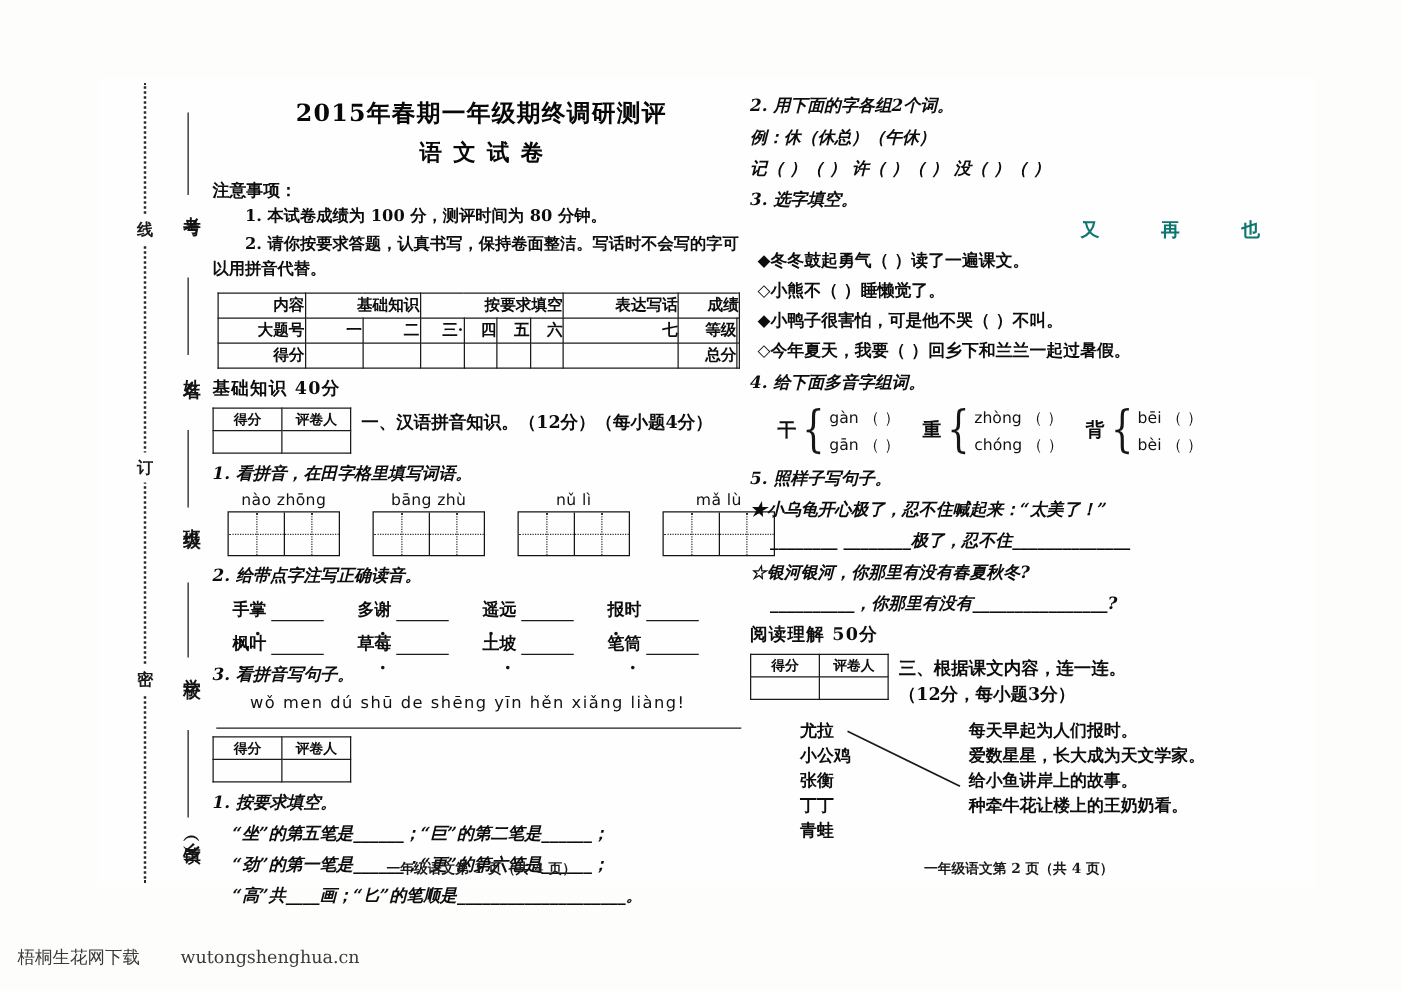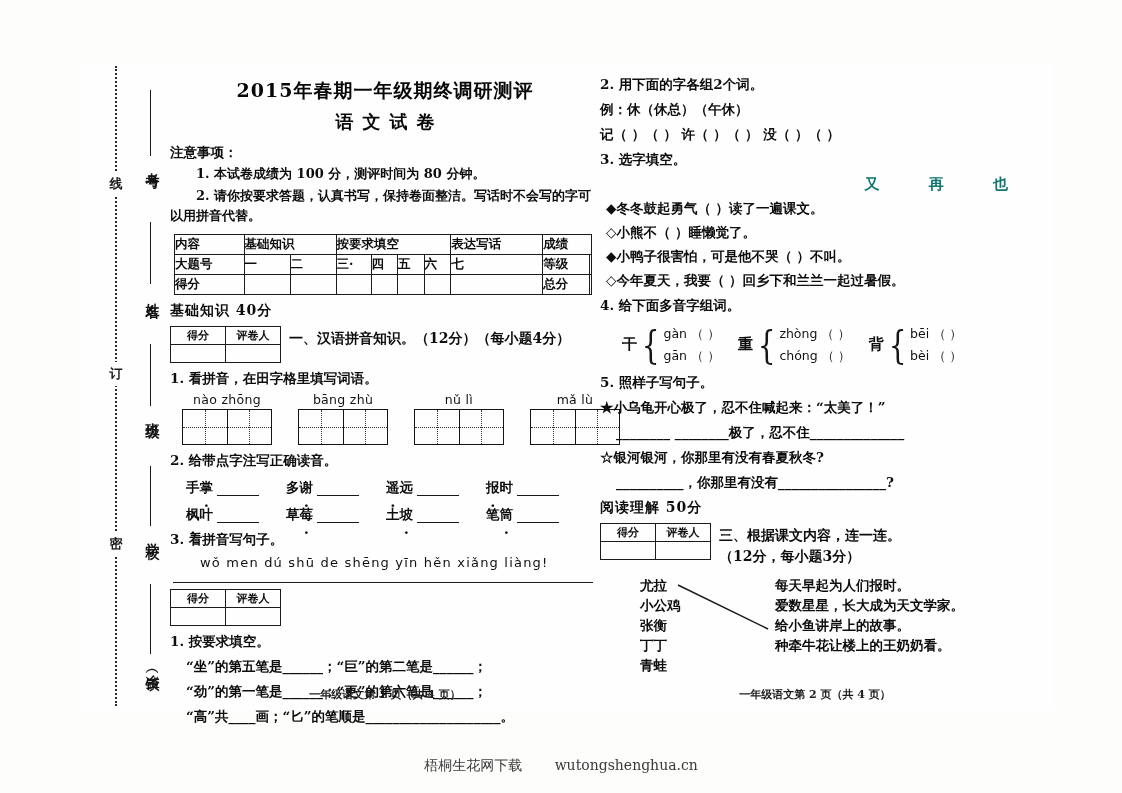"2. 用下面的字各组2个词。" .qline { font-style: none -> italic }
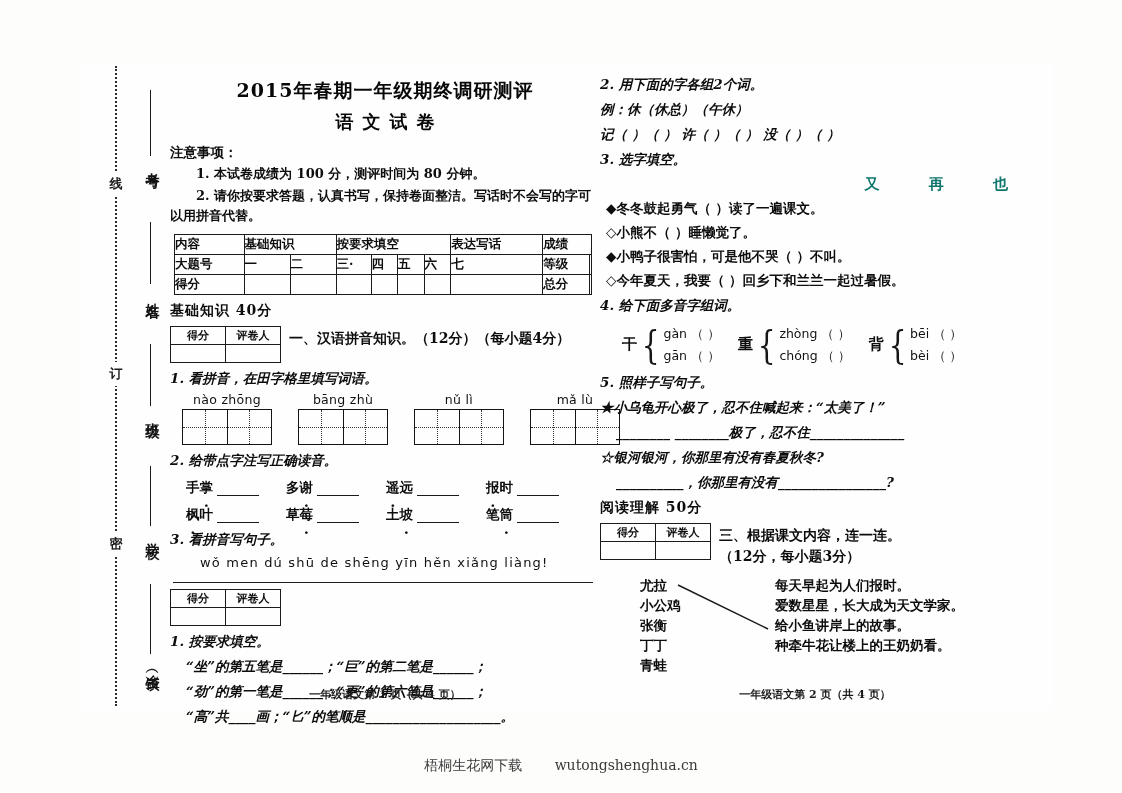"内容" table.score td { text-align: left -> right }
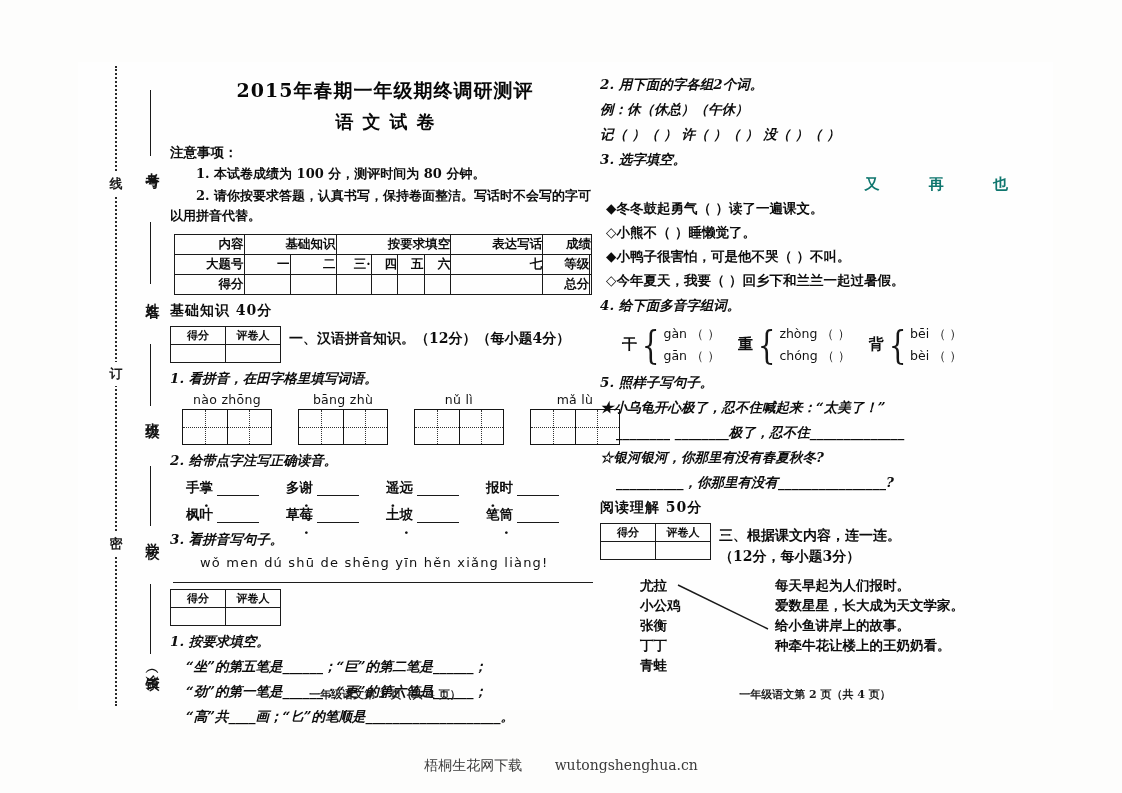"梧桐生花网下载 wutongshenghua.cn" .watermark { text-align: center -> none }
